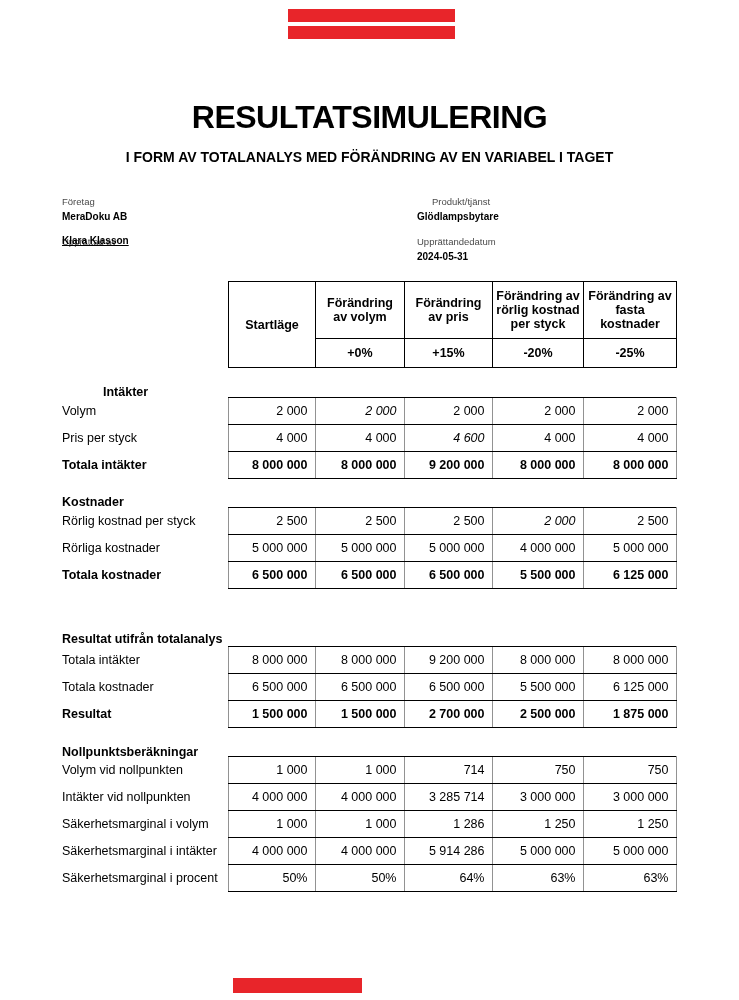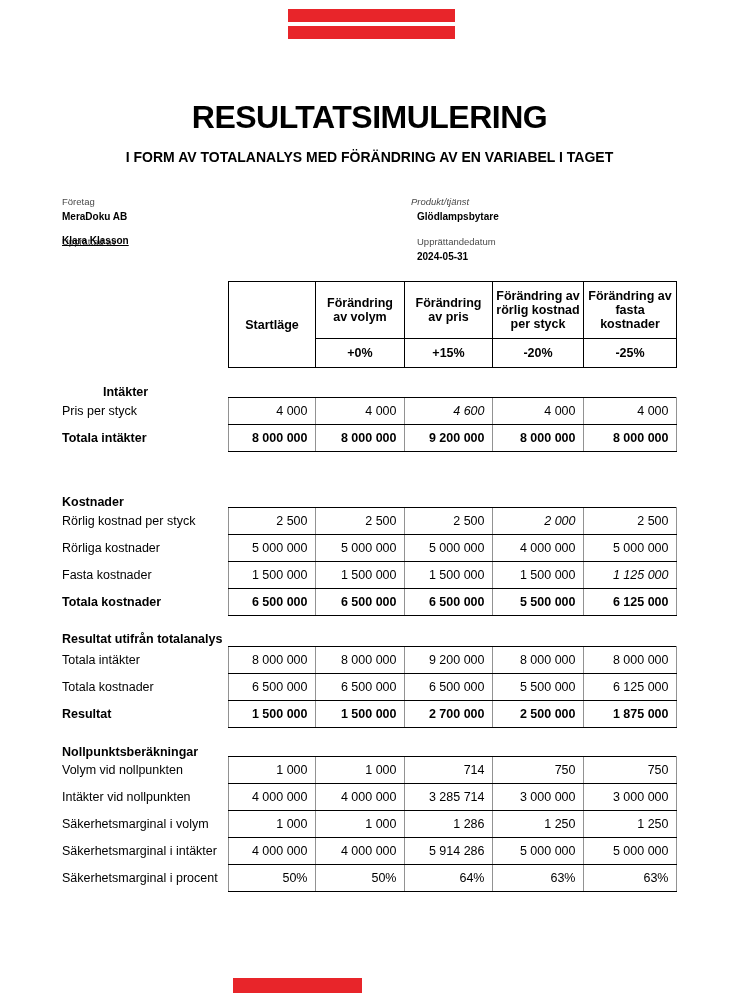"Produkt/tjänst" #m-product-label { font-style: italic -> none; left: 411px -> 432px }
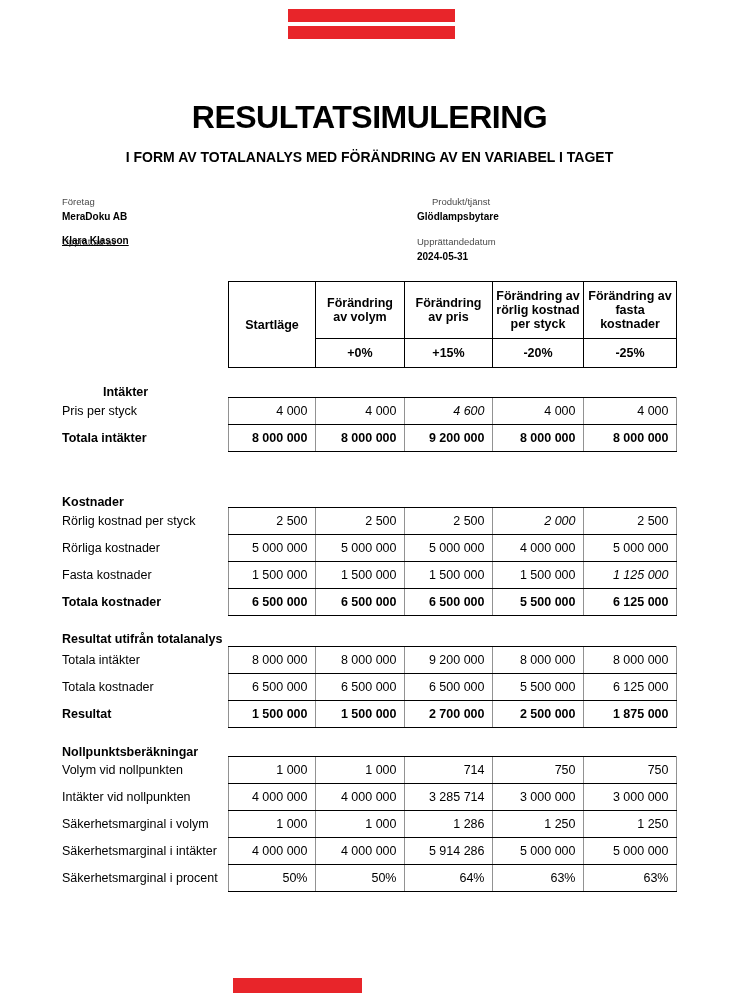"Volym" tr { html: none -> <tr> <td>Volym</td> <td>2 000</td> <td>2 000</td> <td>2 000</td> <td>2 000</td> <td>2 000</td> </tr> }
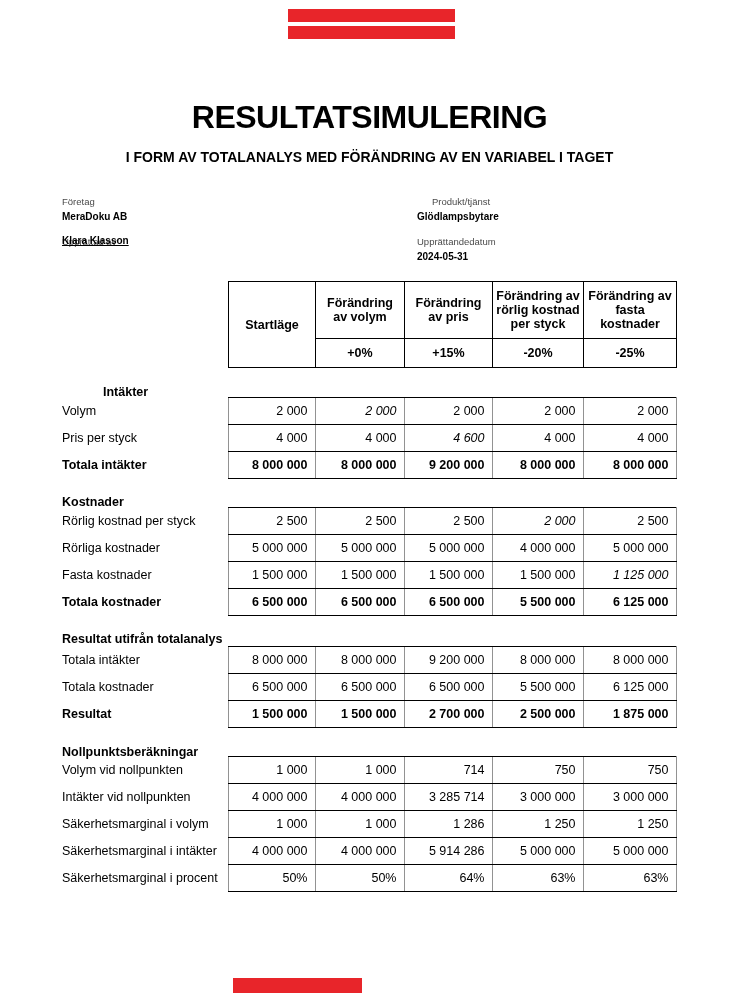"Fasta kostnader" tr { html: <tr> <td>Fasta kostnader</td> <td>1 500 000</td> <td>1 500 000</td> <td>1 500 000</td> <td>1 500 000</td> <td>1 125 000</td> </tr> -> none }
